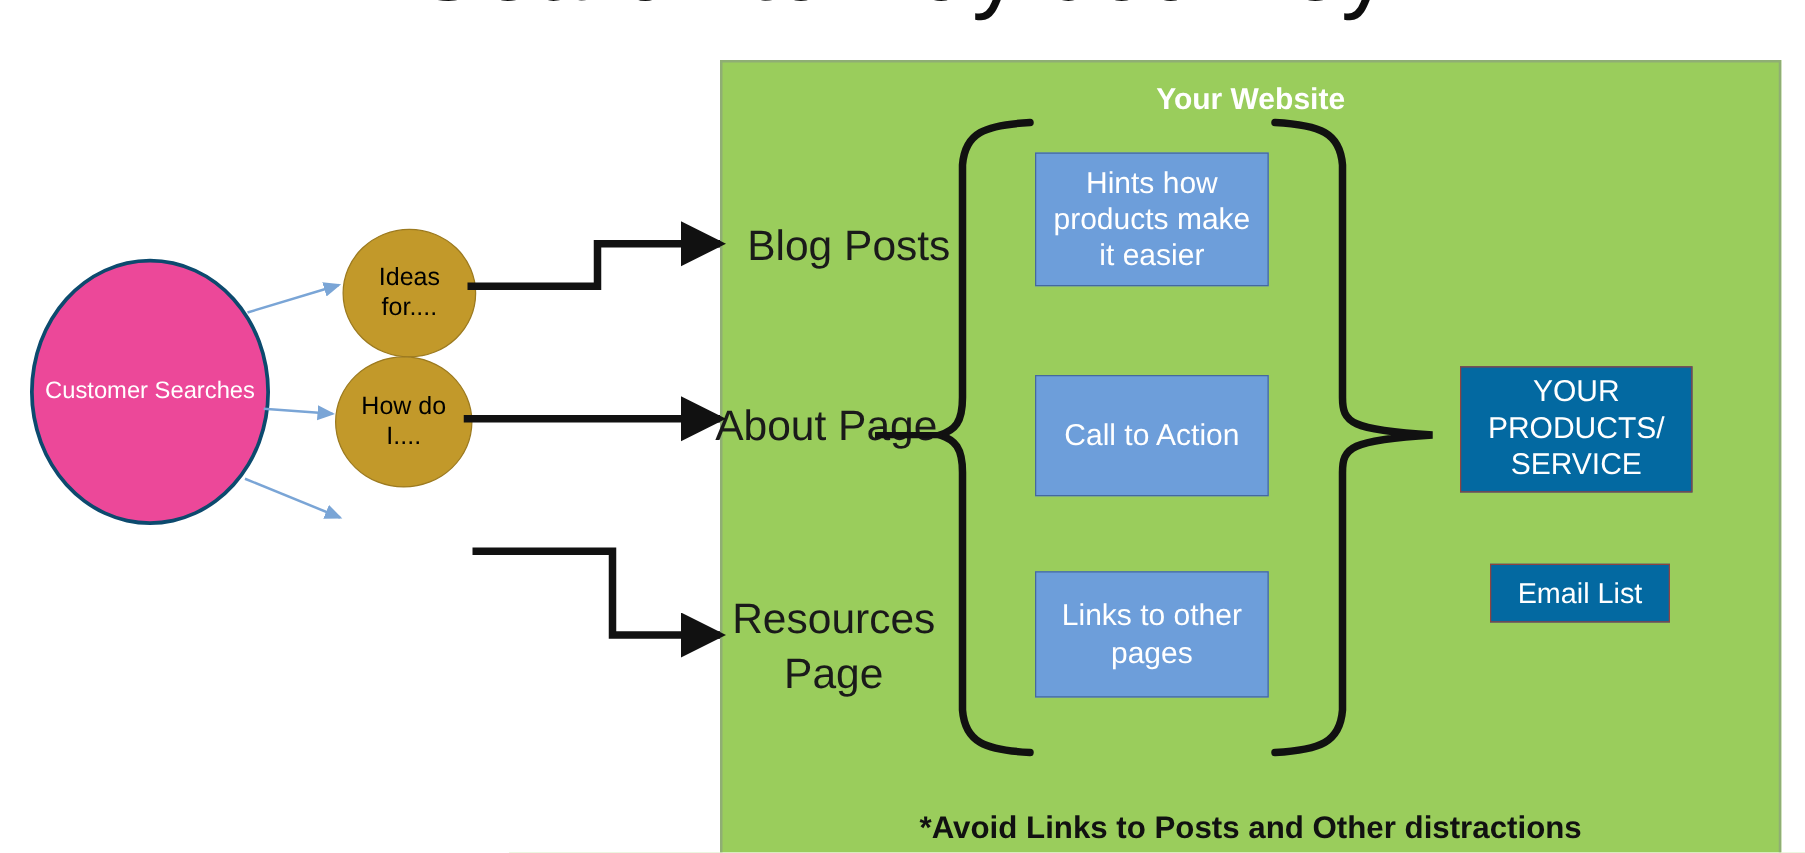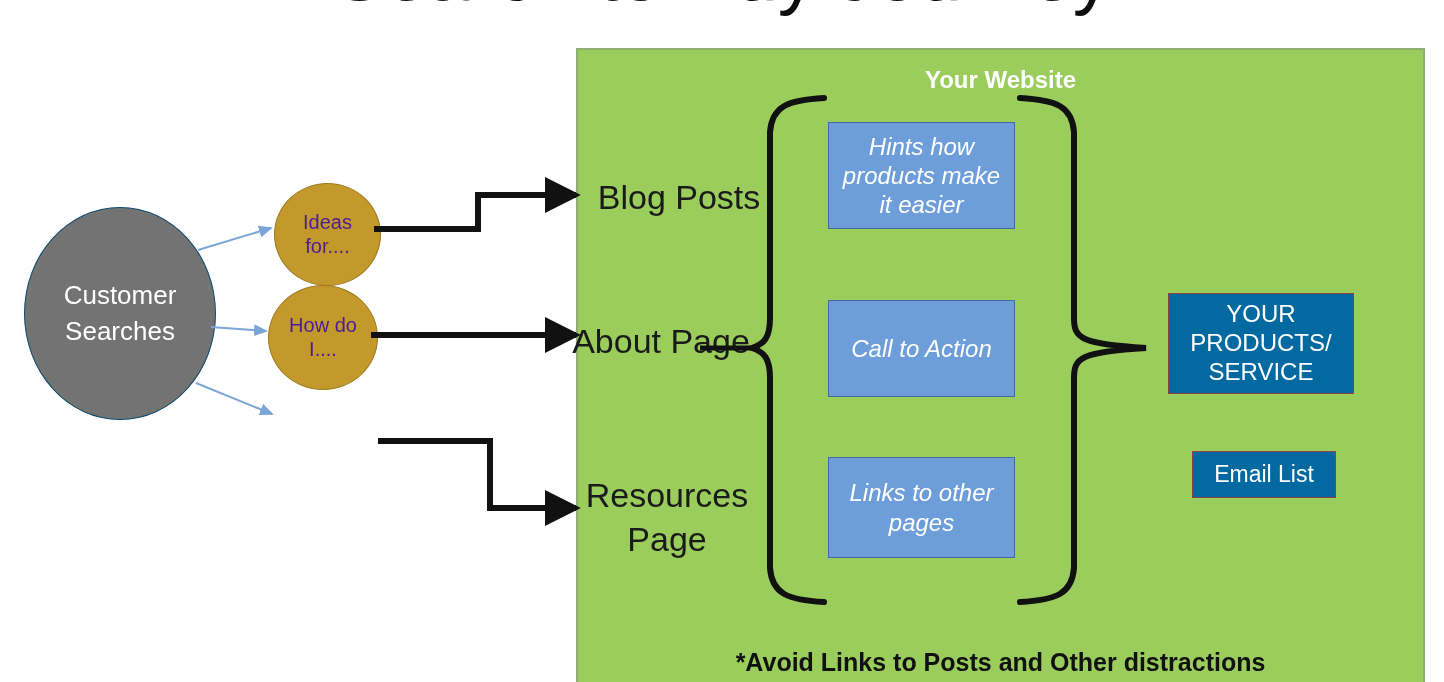"Hints how products make it" .blue-box { font-style: italic -> none }
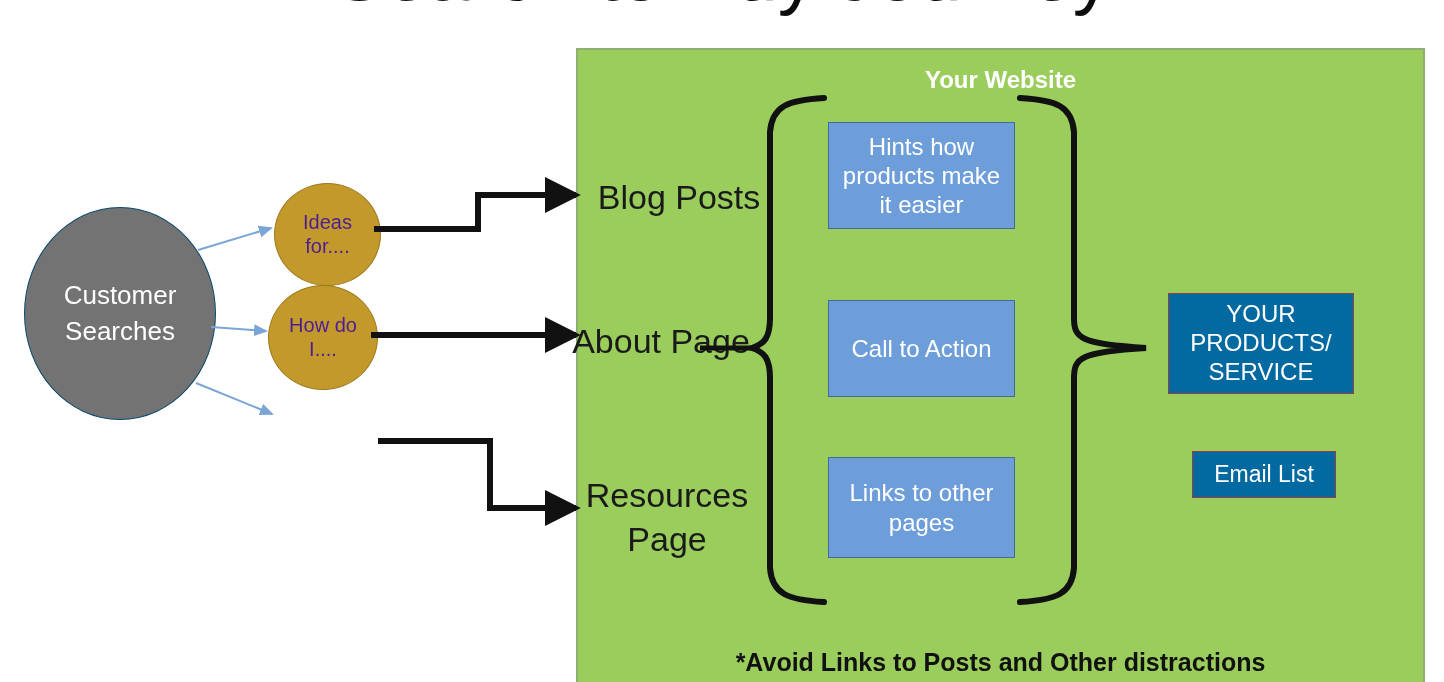"Ideas for...." .query-bubble { color: #4c1d95 -> #000000 }
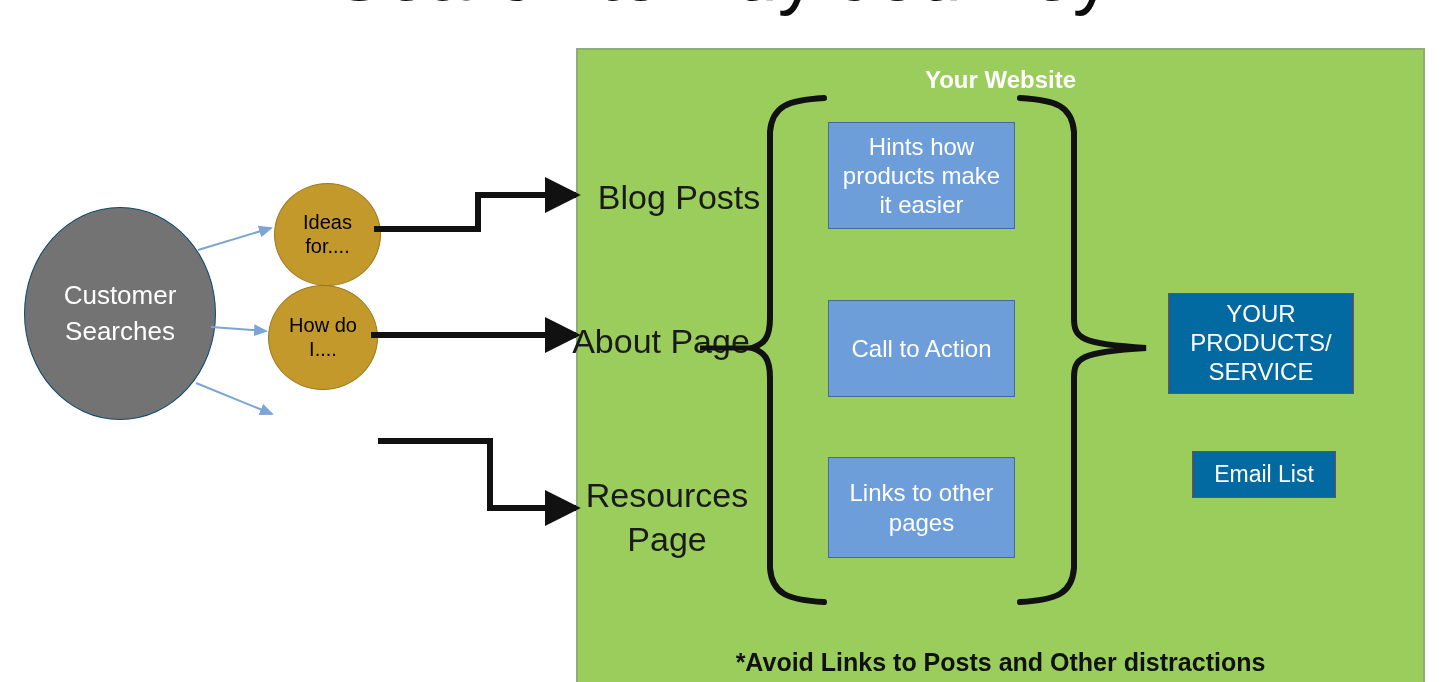"Customer Searches" #customer-searches { background: #737373 -> #ec4899; border: 1px solid #0c4a6e -> 3px solid #0c4a6e; font-size: 26px -> 19px }
